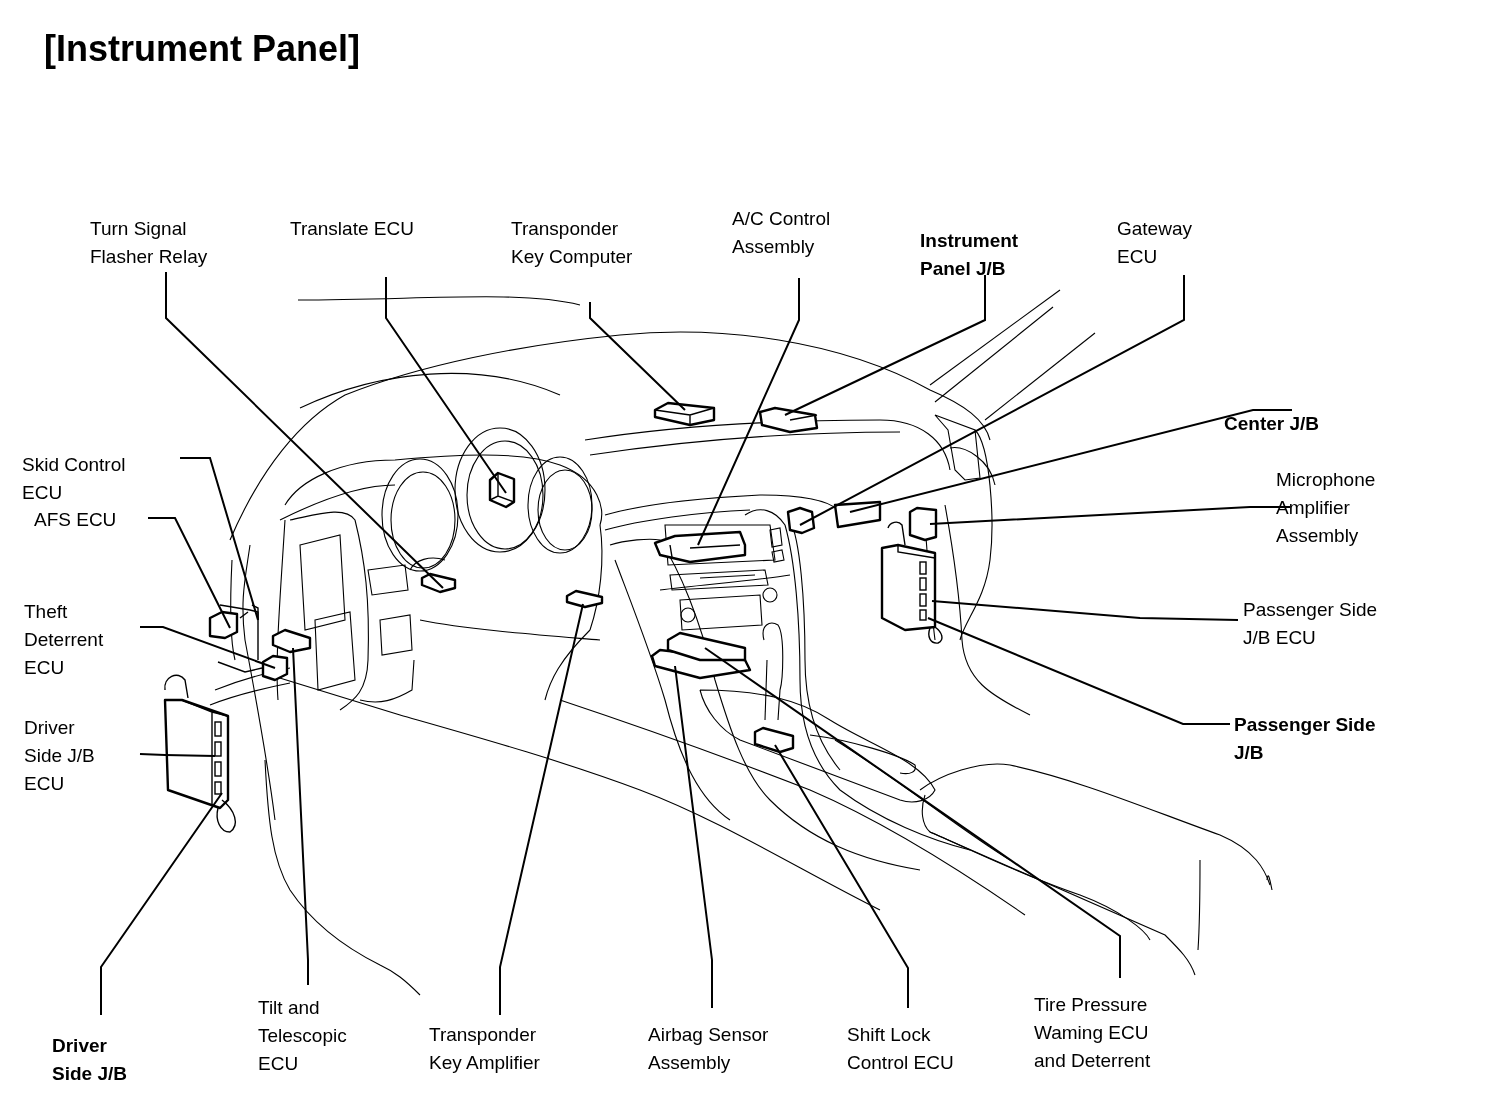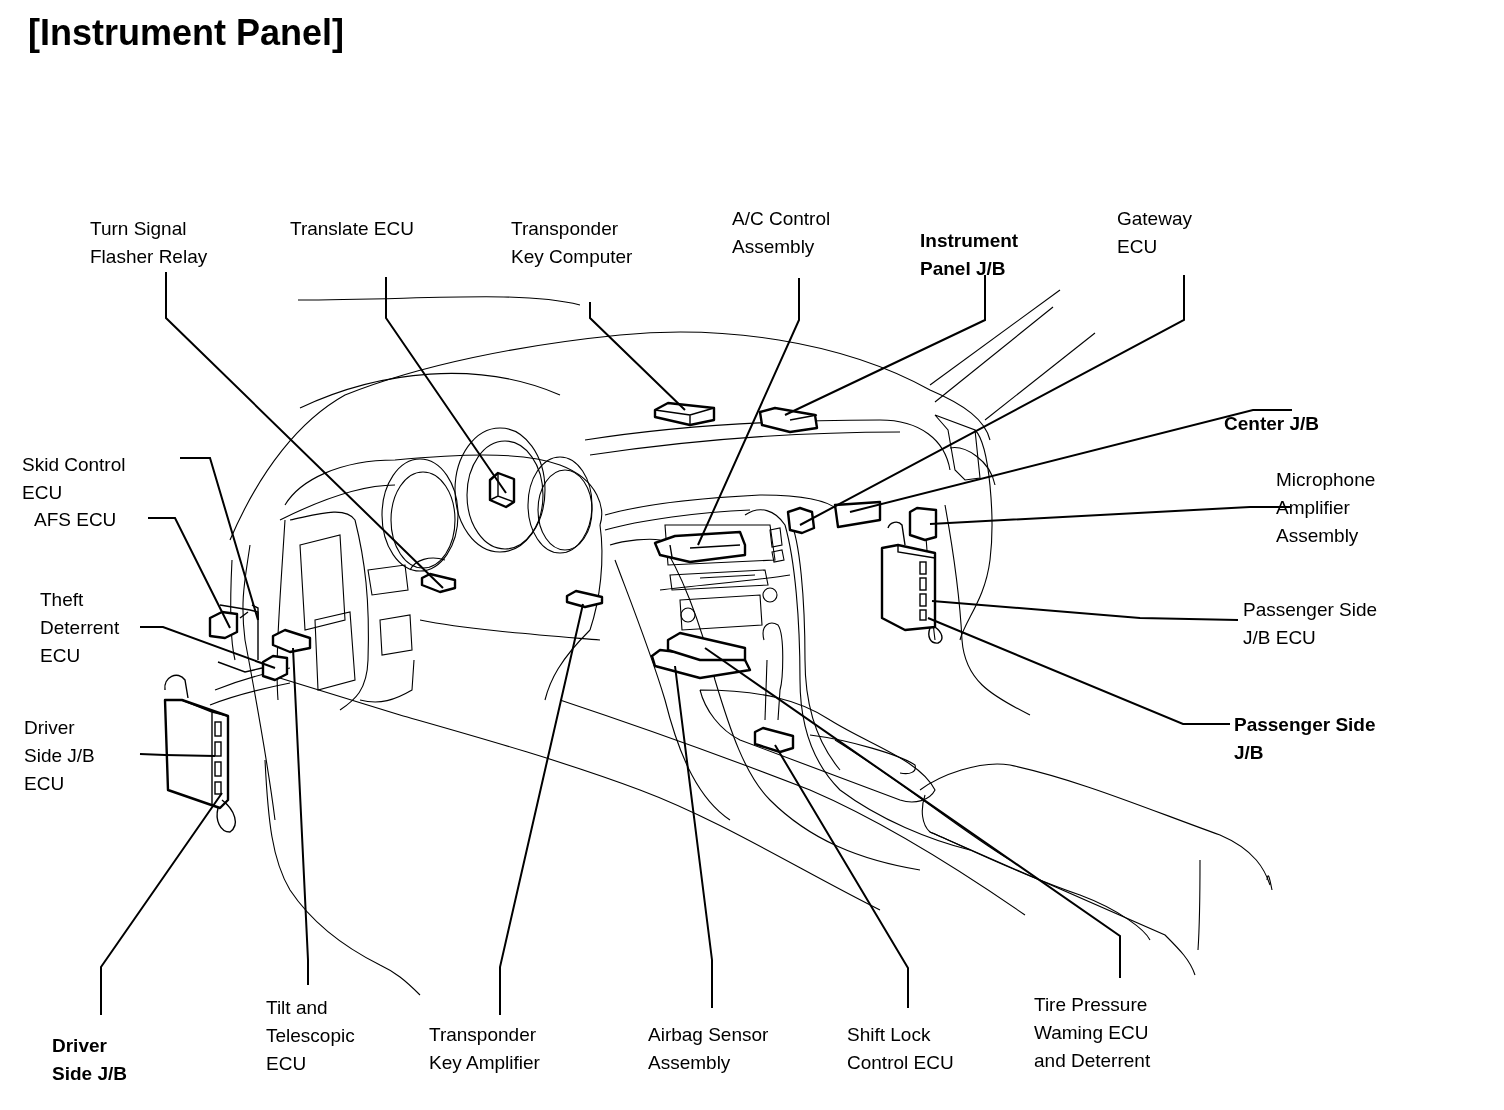"[Instrument Panel]" #title { margin: 0 -> 16px }
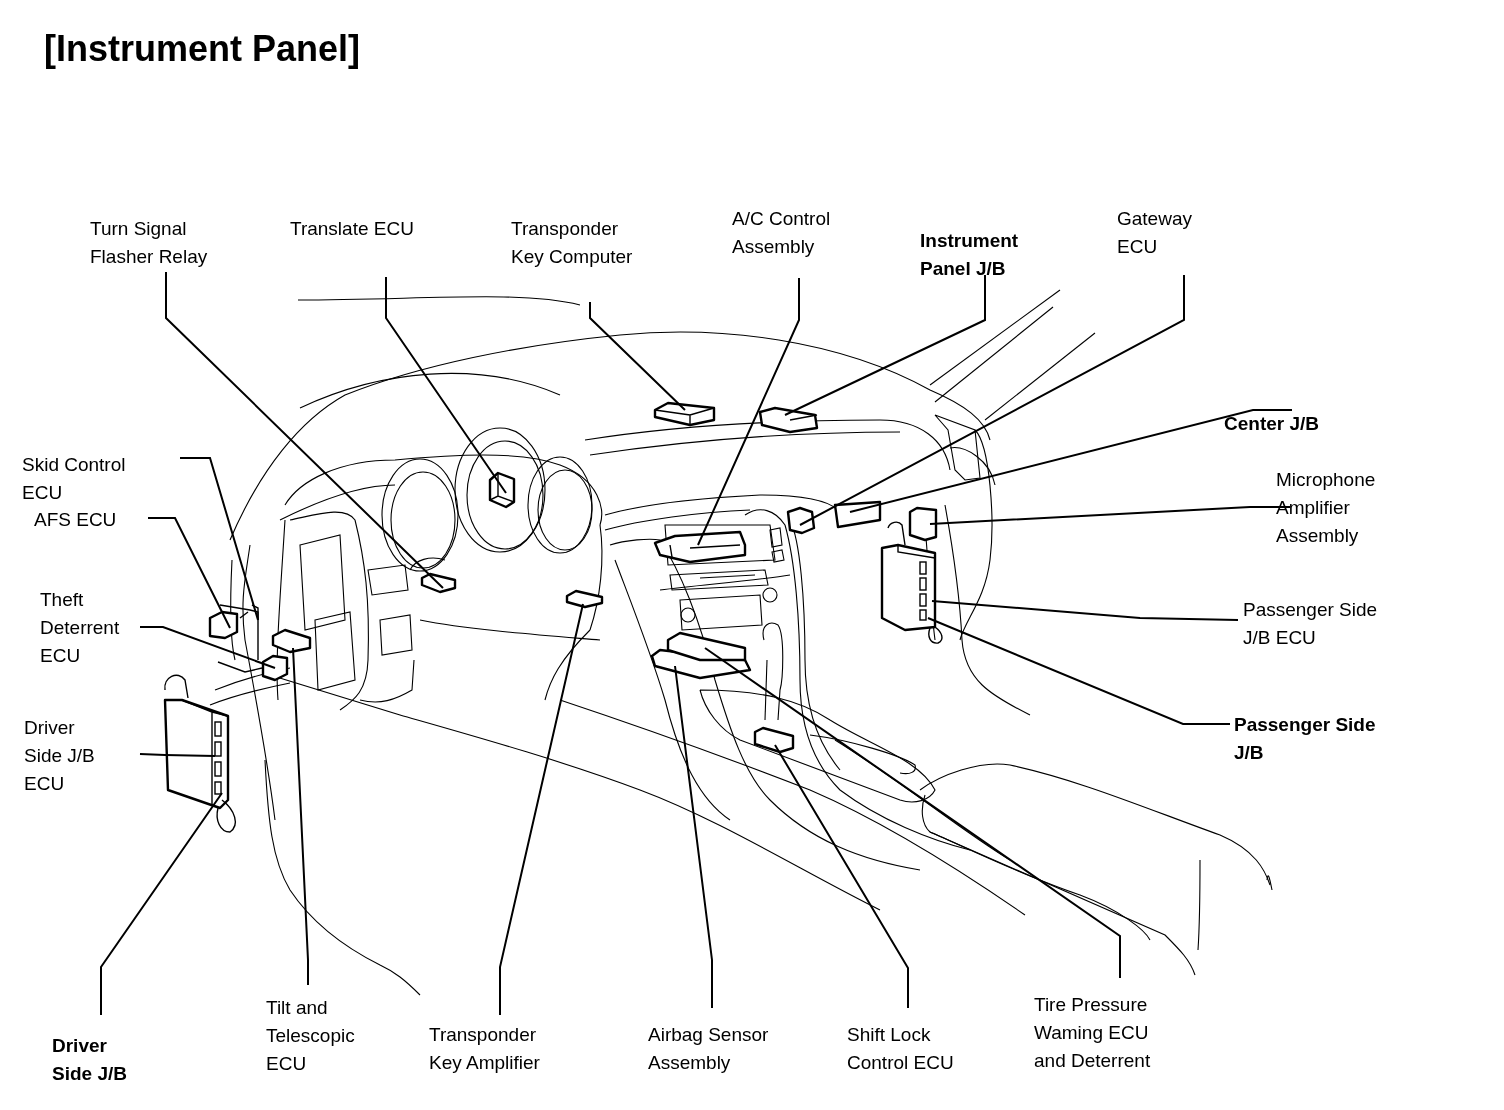"Gateway" div.lbl { top: 205px -> 215px }
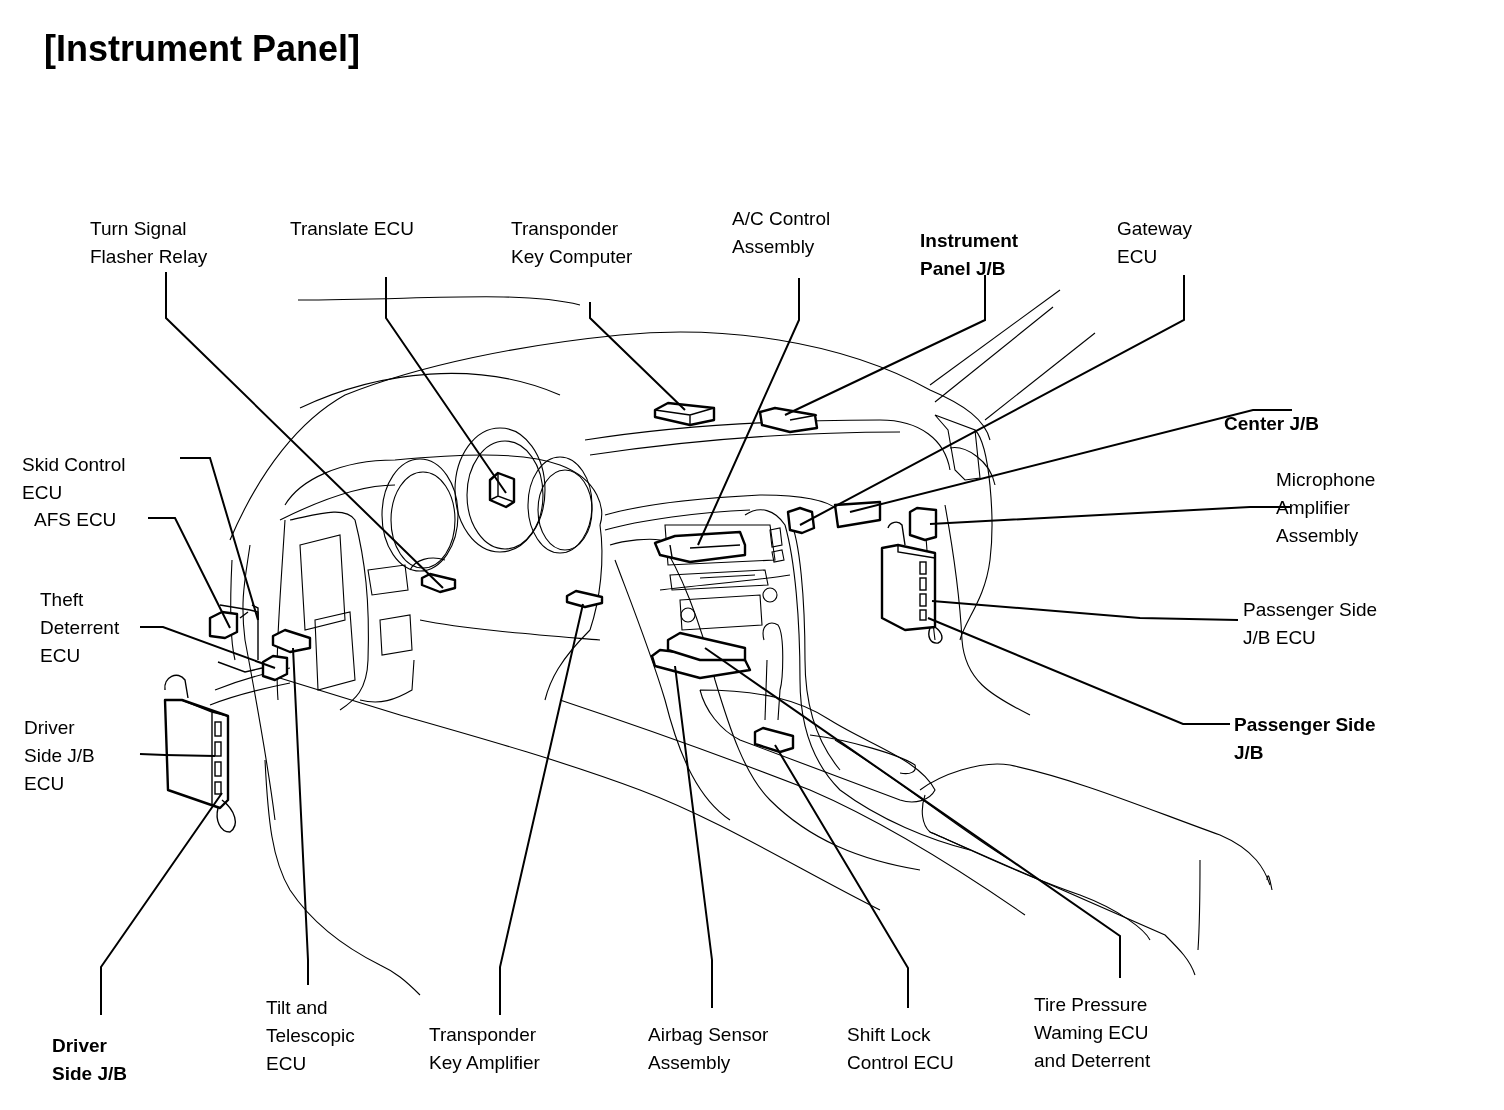"Theft" div.lbl { margin-left: 16px -> none; top: 586px -> 598px }
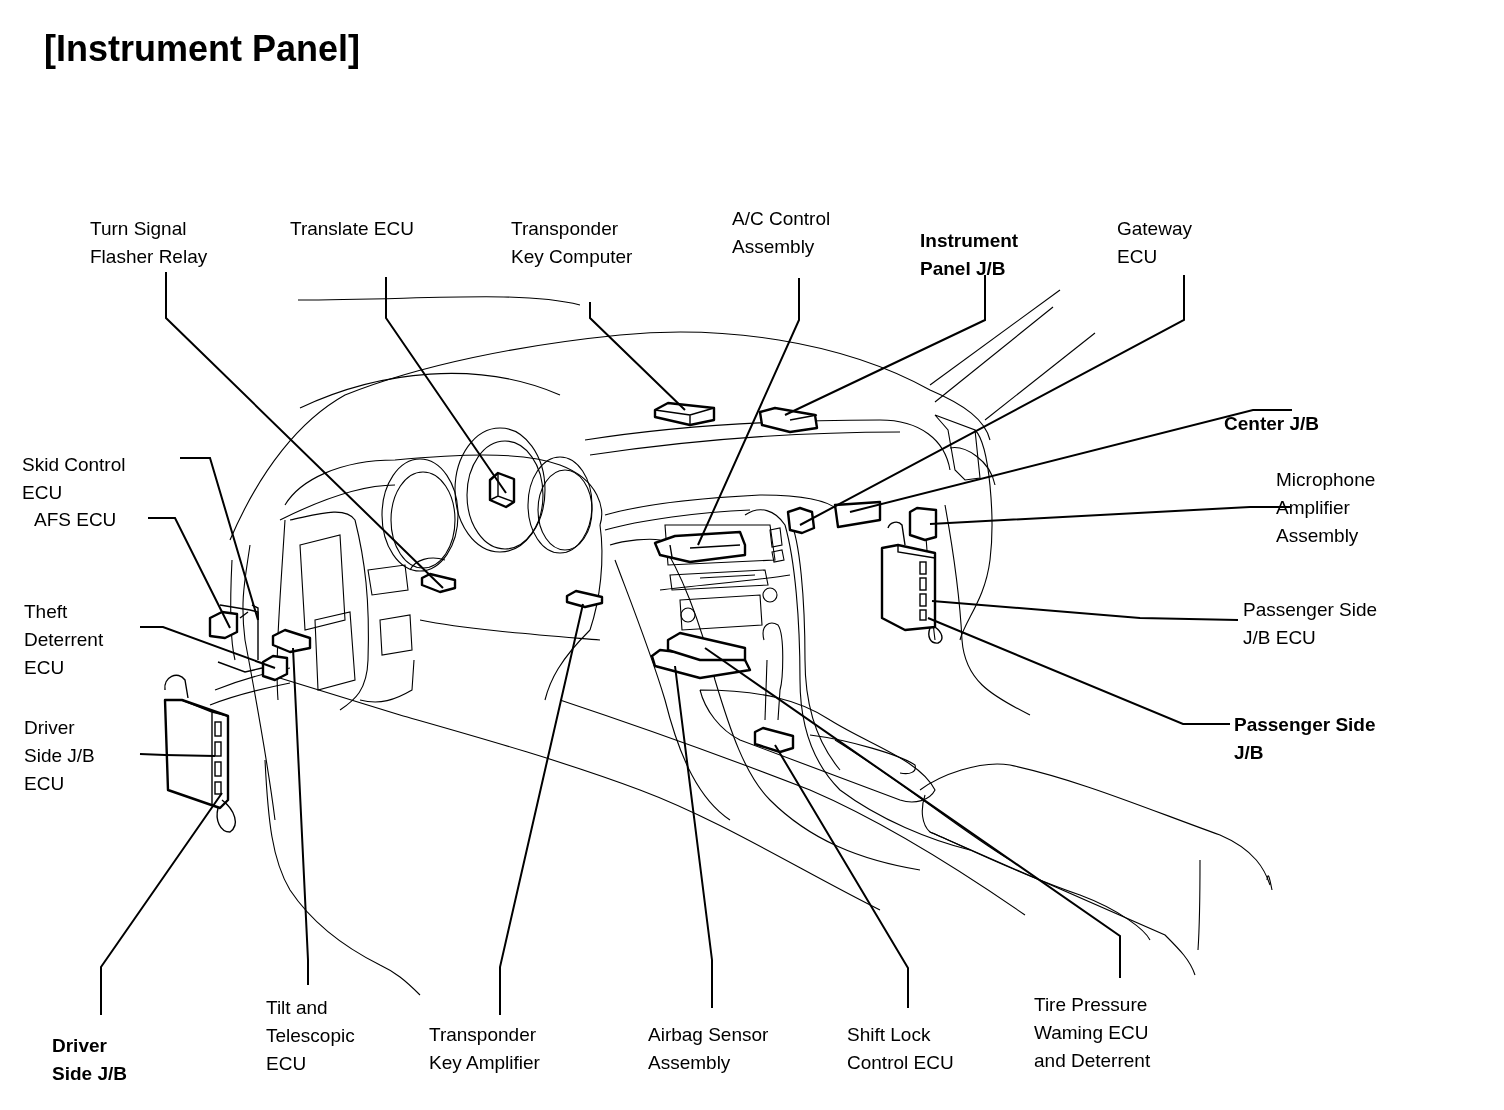"Tilt and" div.lbl { margin-left: 8px -> none }
